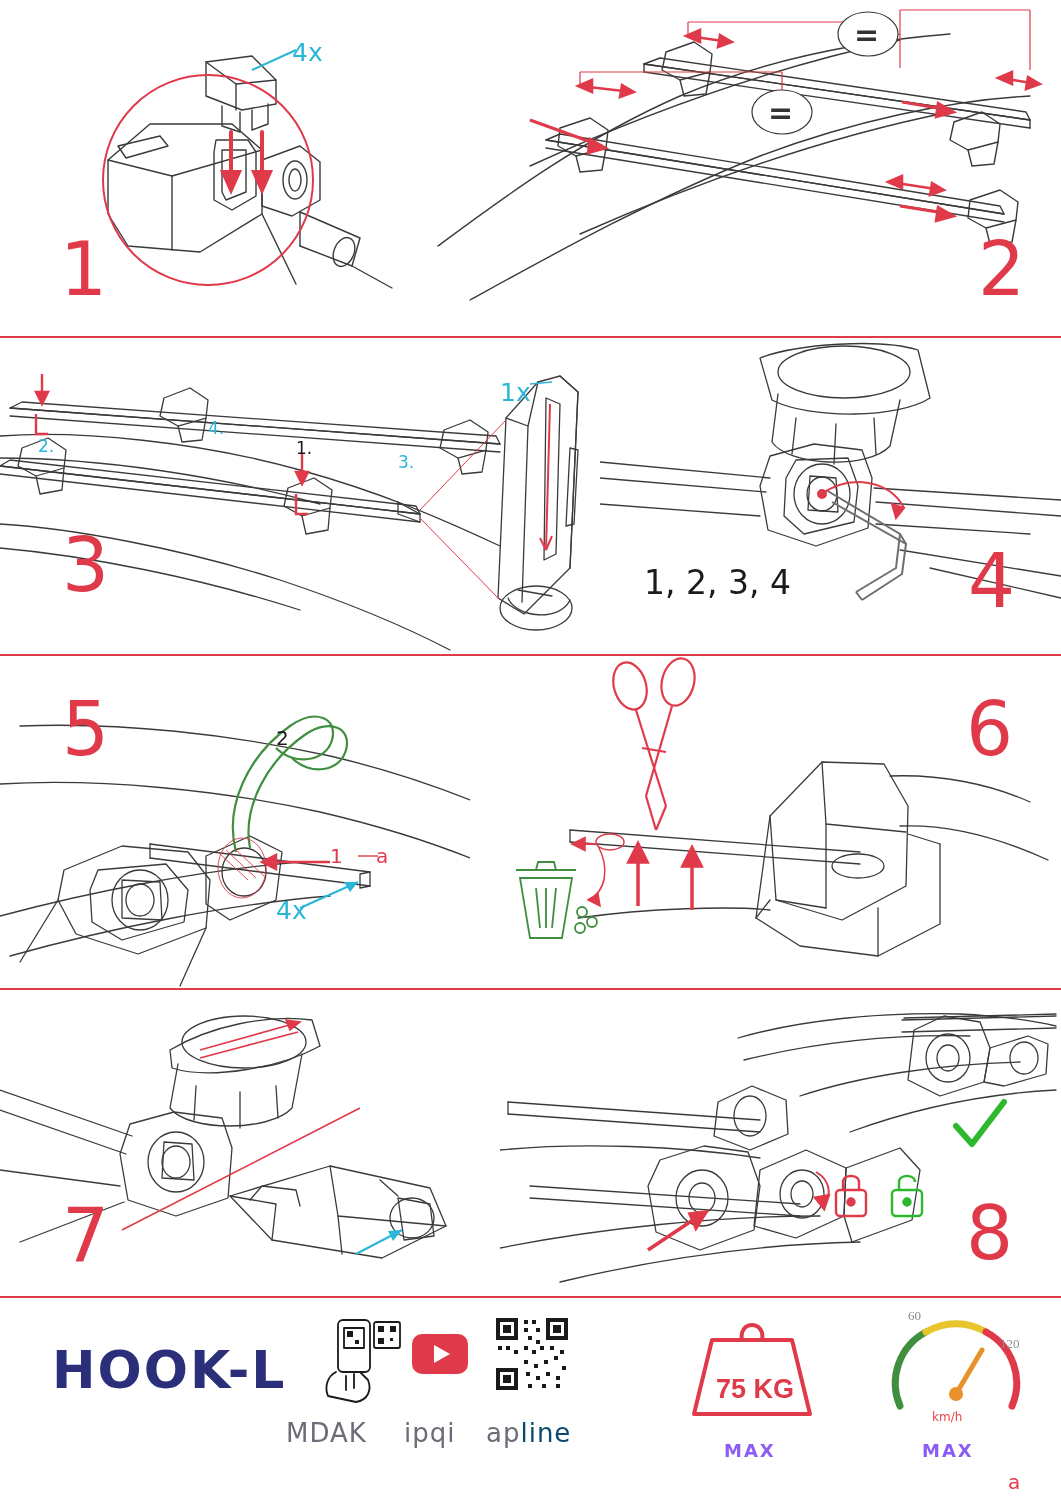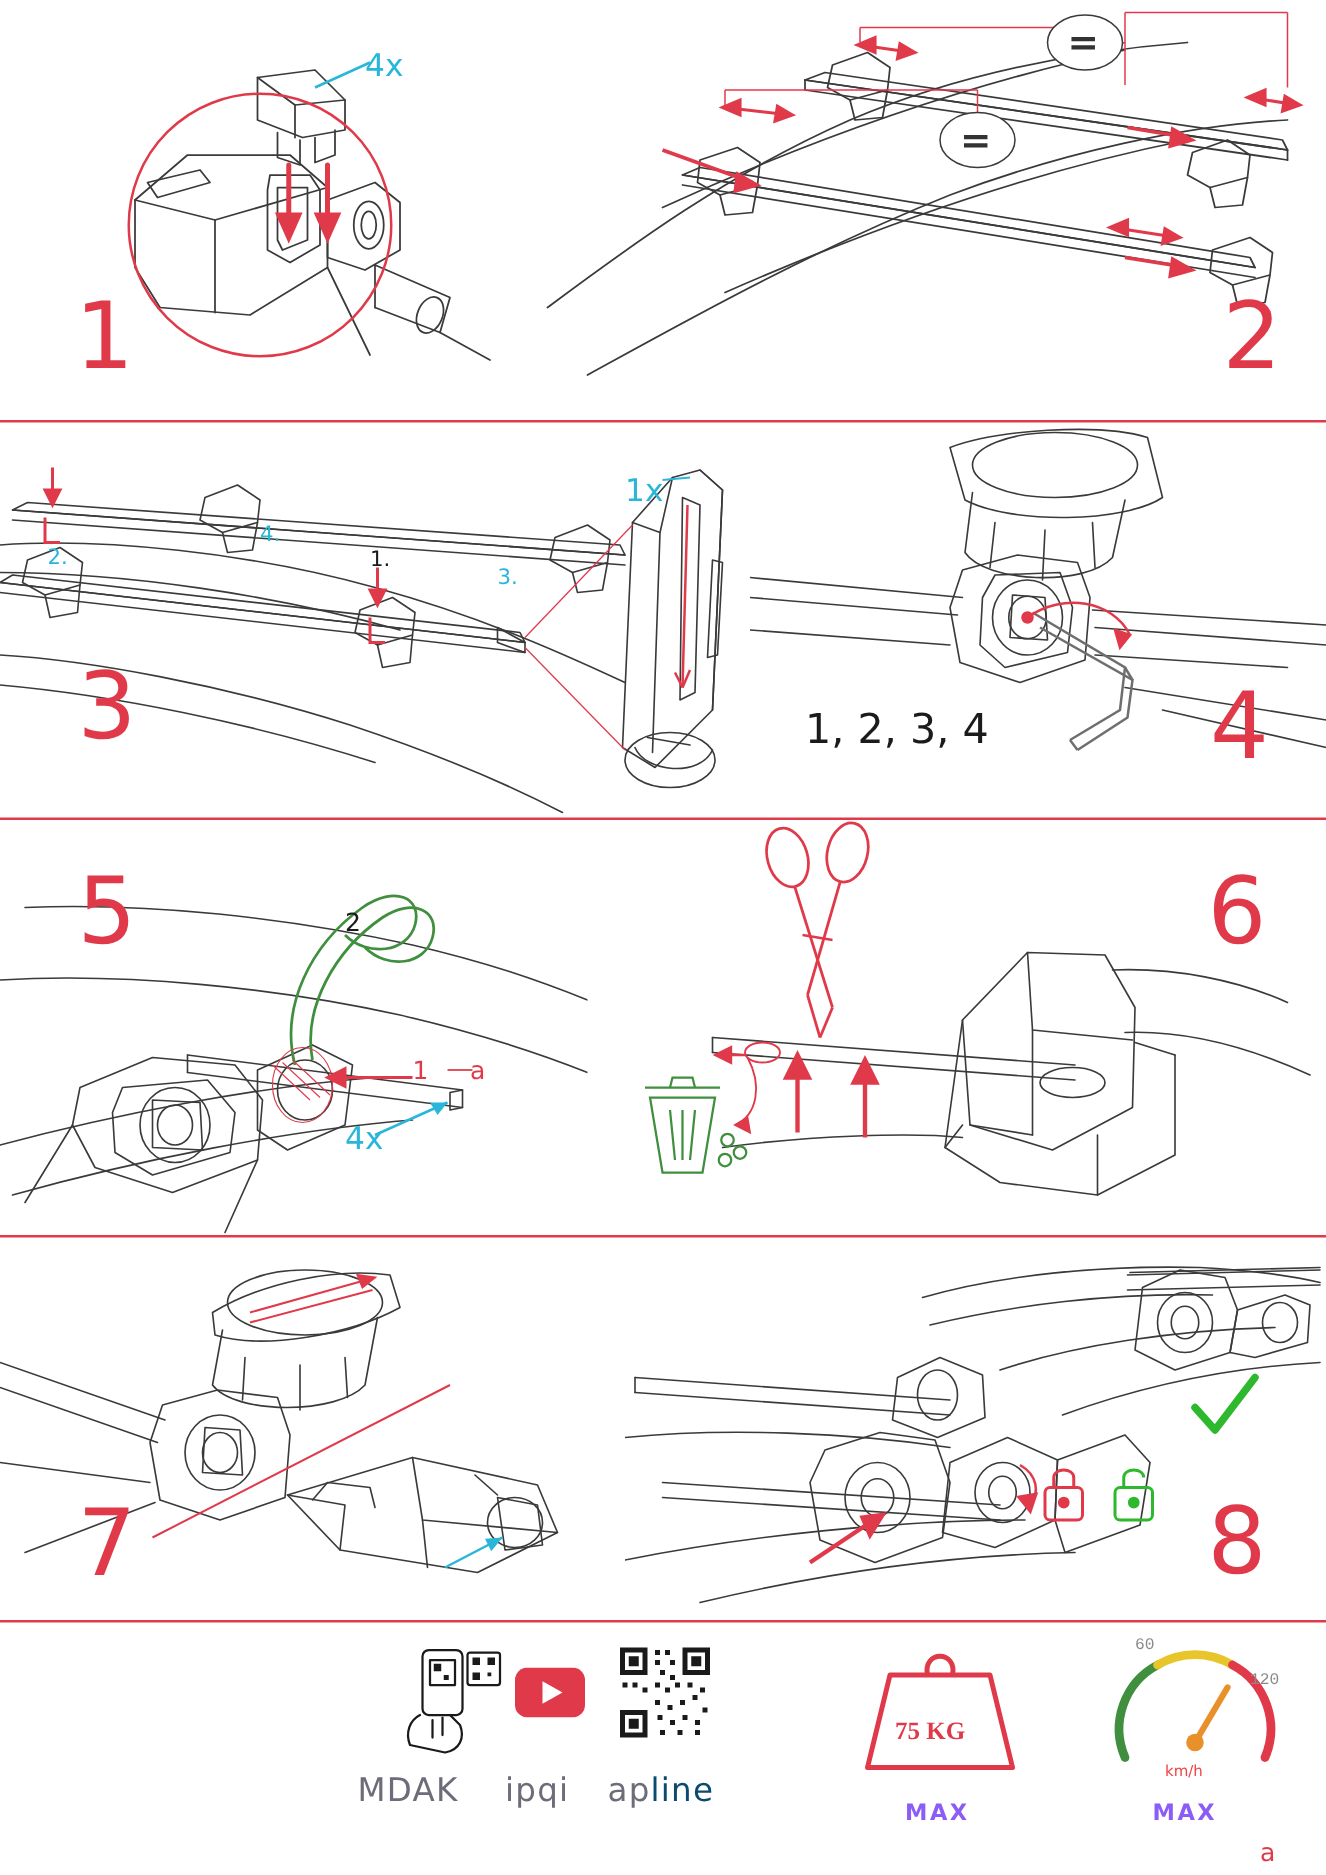"60" .speed-num { font-family: Liberation Mono, monospace -> Liberation Serif, serif }
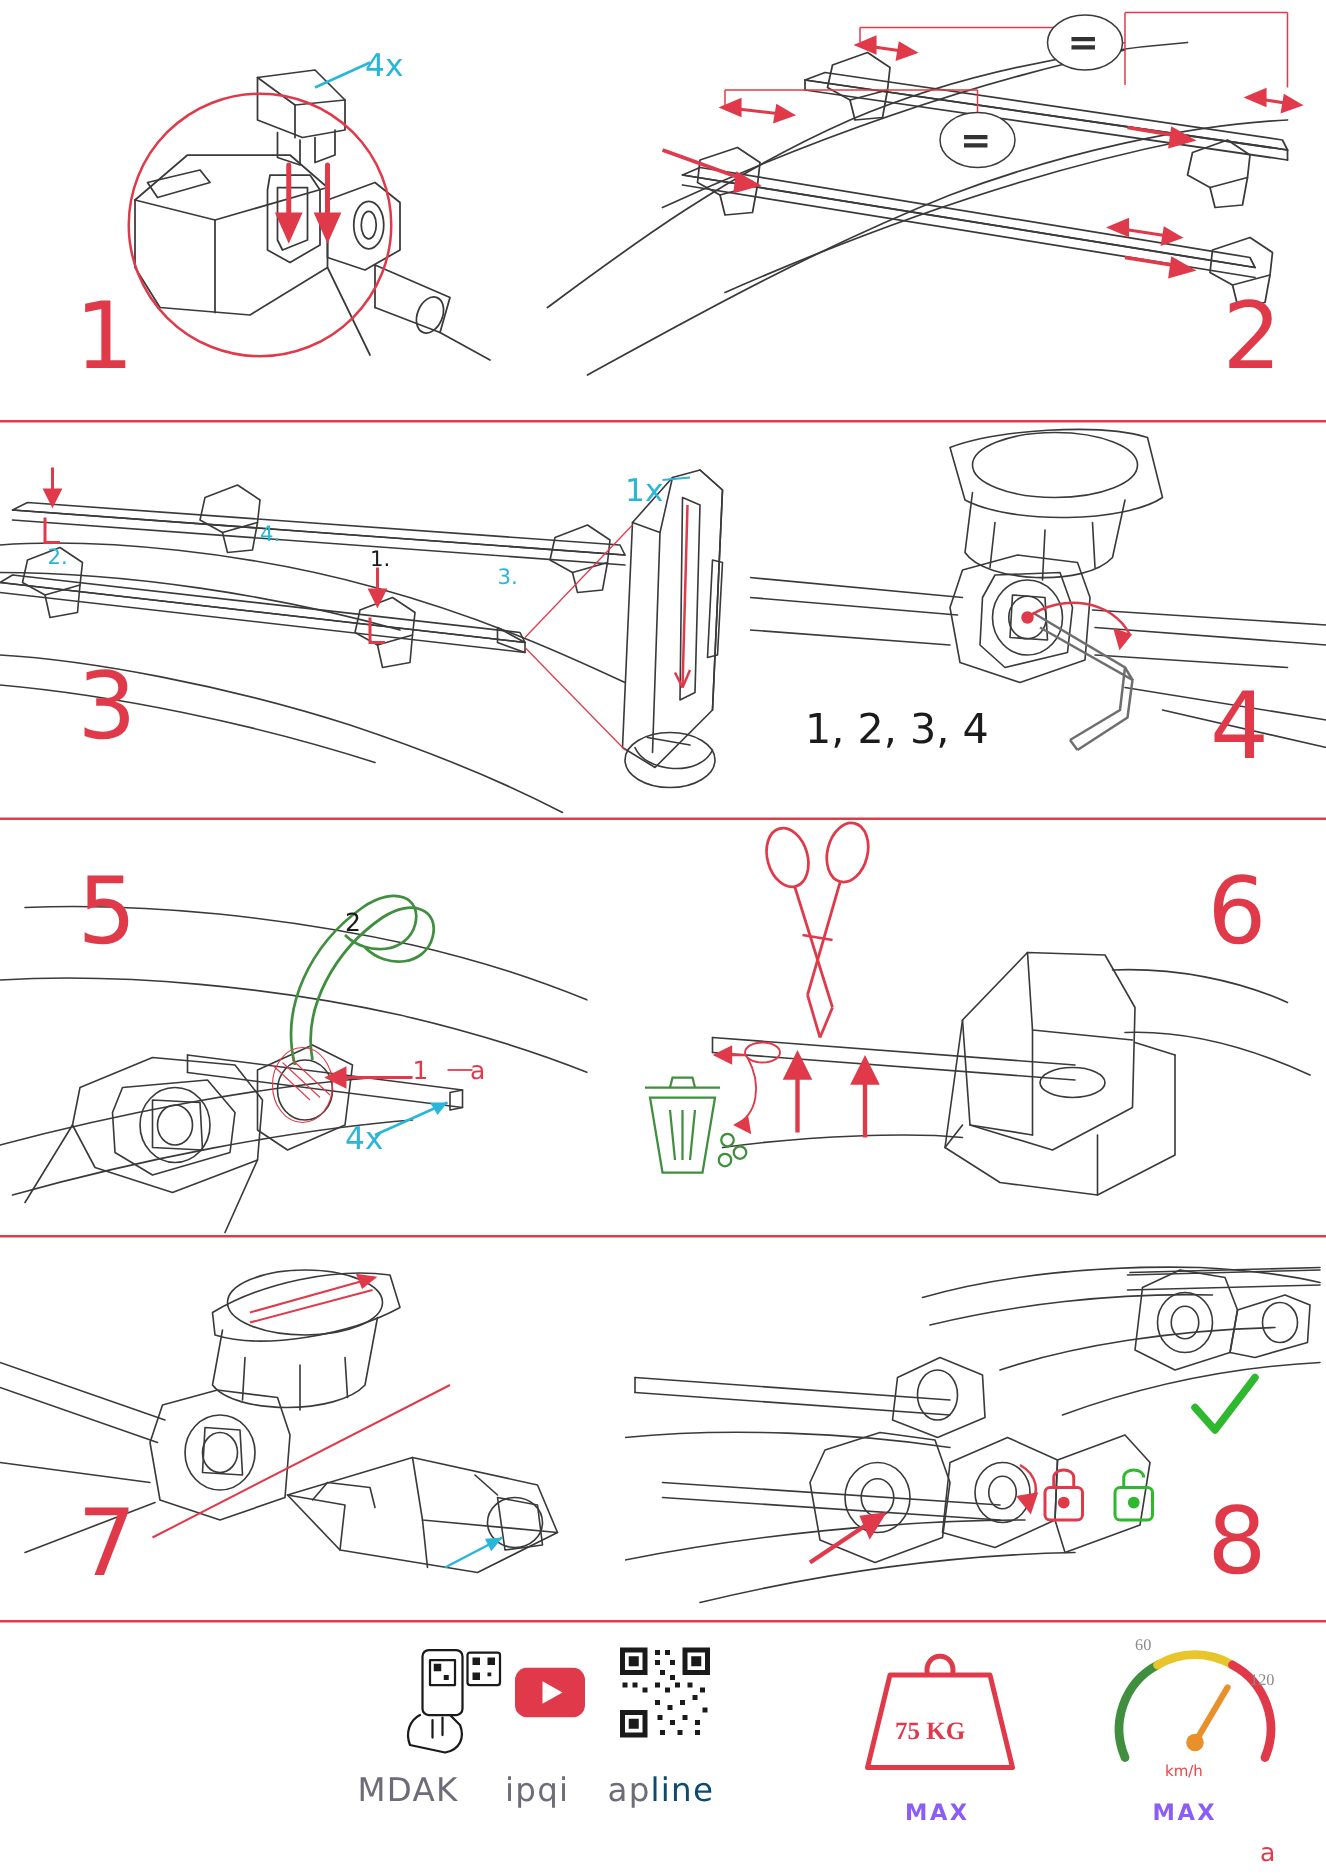"HOOK-L" div.brand-title { html: none -> <div>HOOK-L</div> }
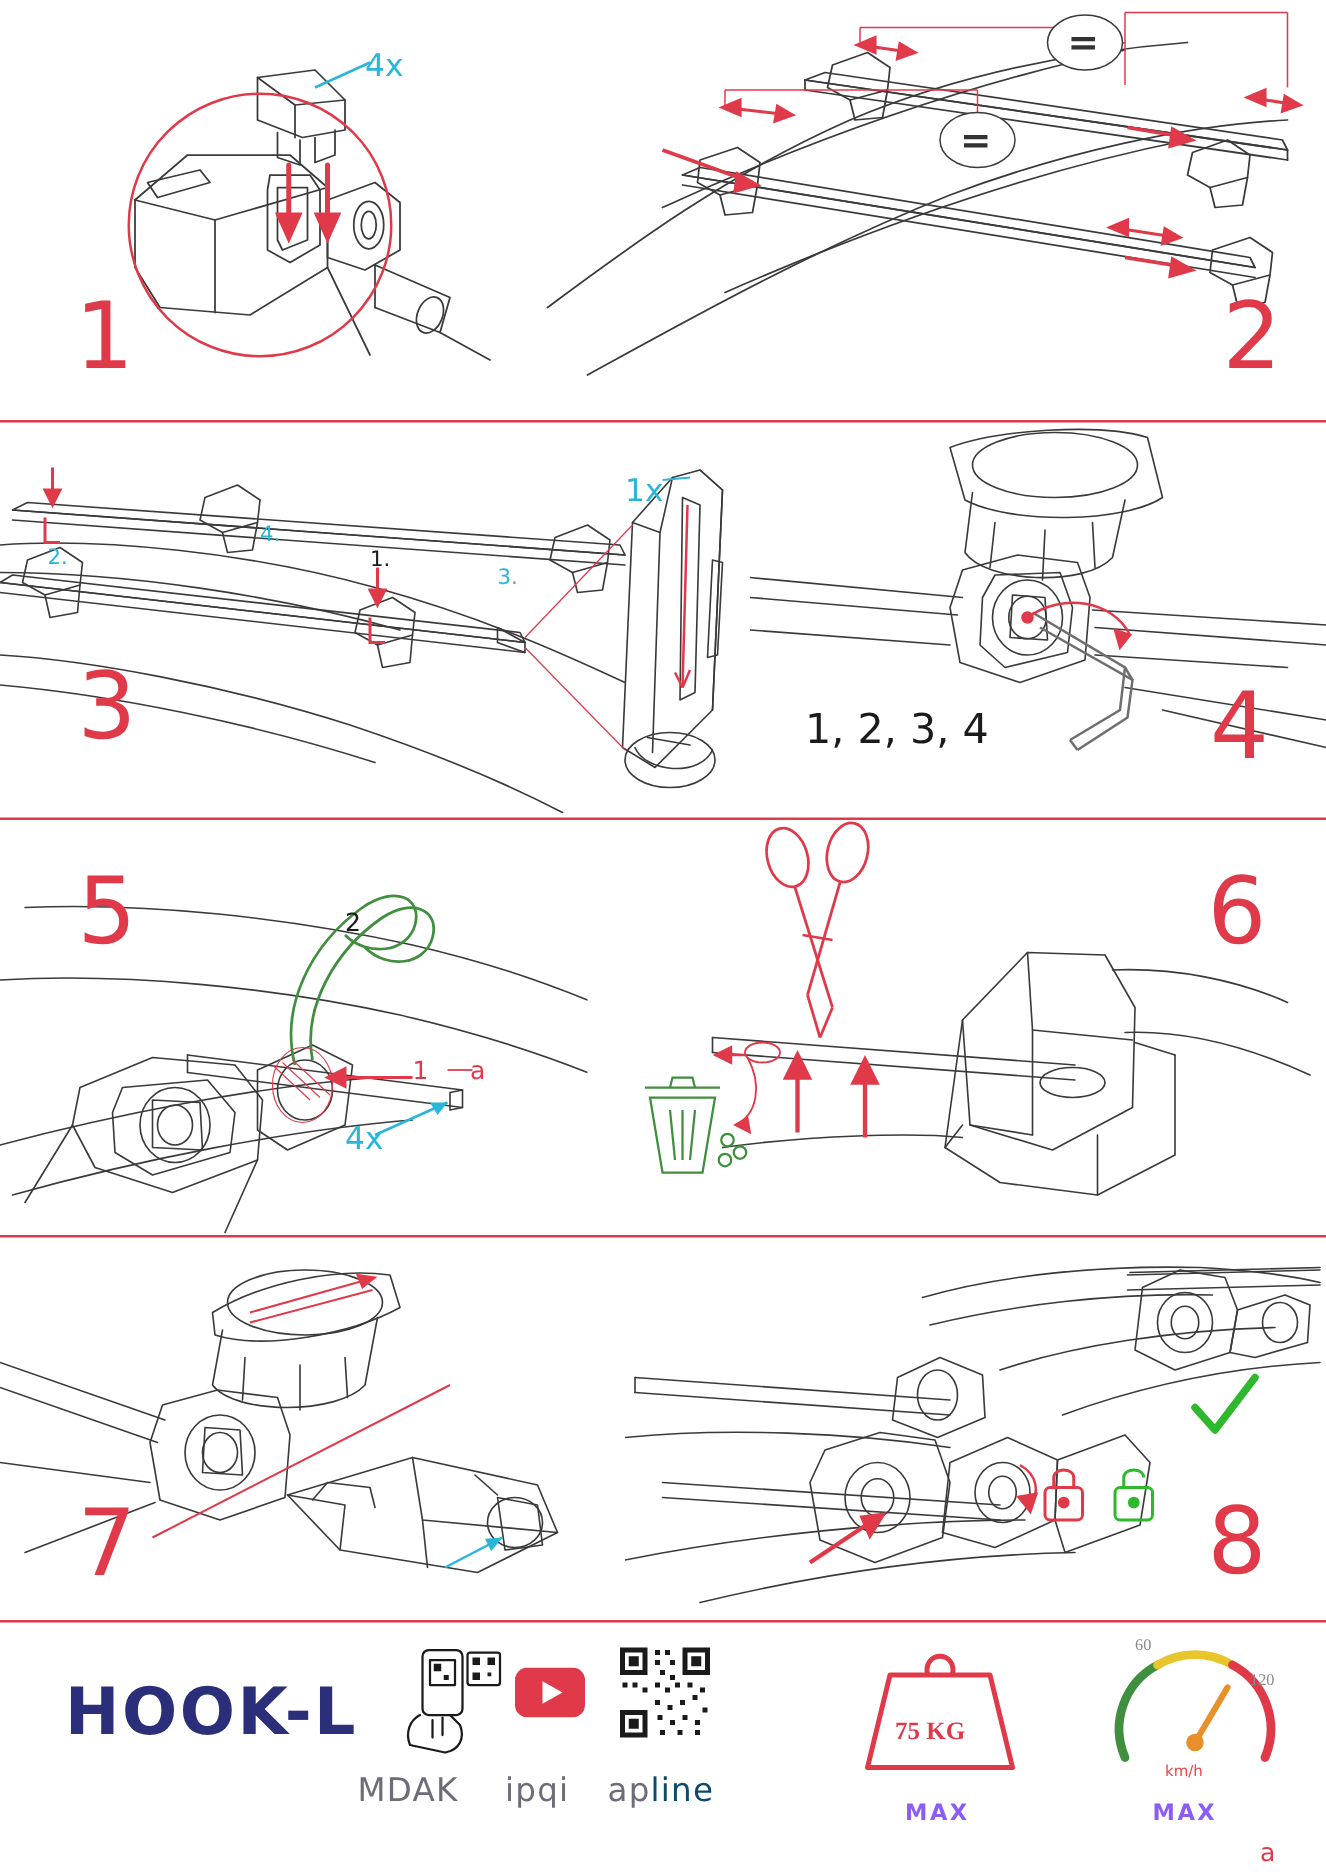"75 KG" .weight-text { font-family: Liberation Serif, serif -> Liberation Sans, sans-serif; font-size: 20px -> 27px }
